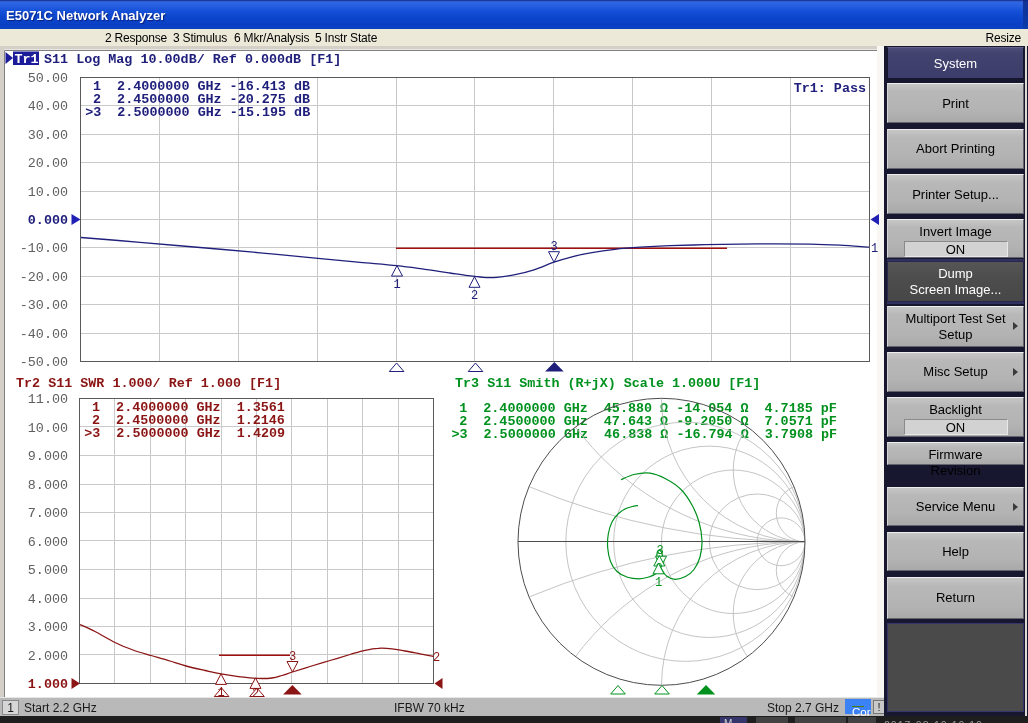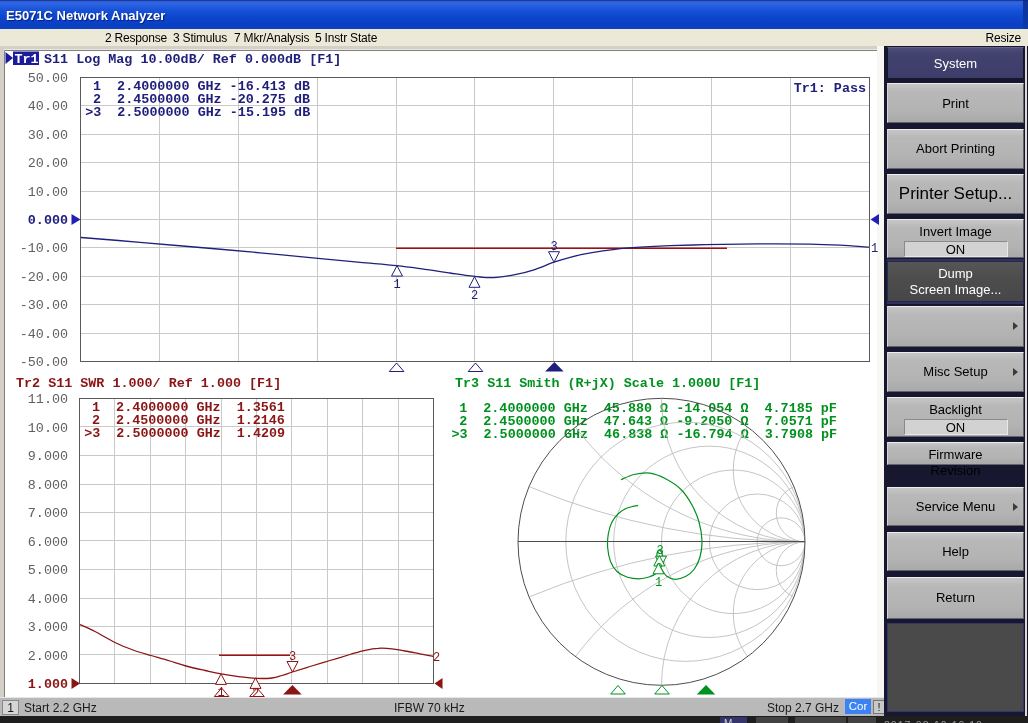"7 Mkr/Analysis" span.abs { text: 7 -> 6 }
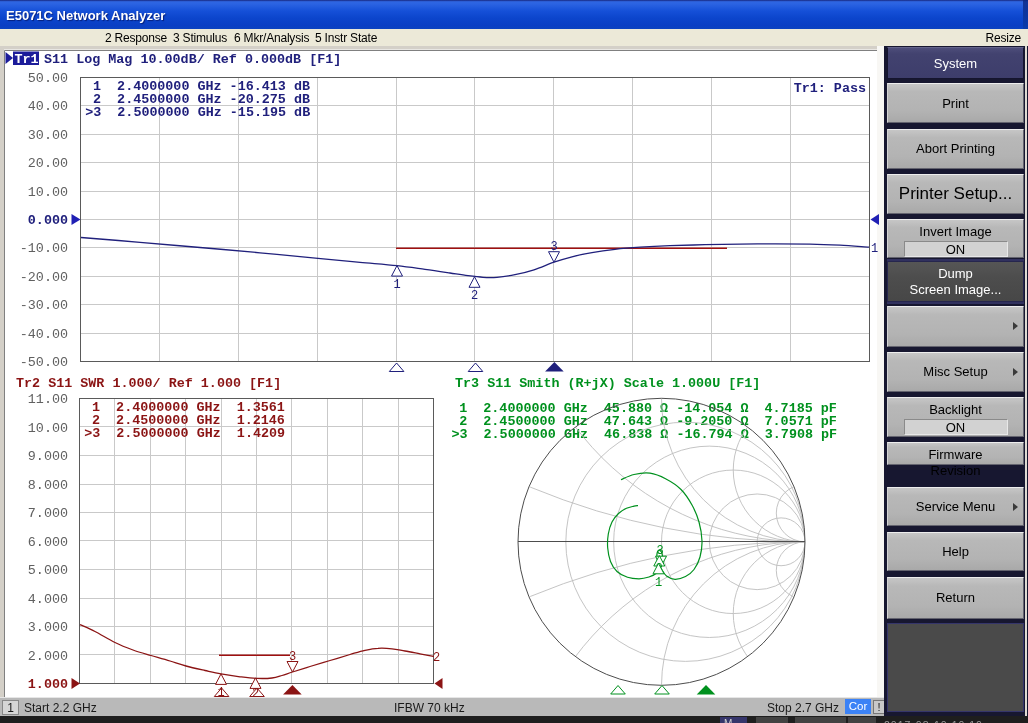"Printer Setup..." div { font-size: 17px -> 13px }
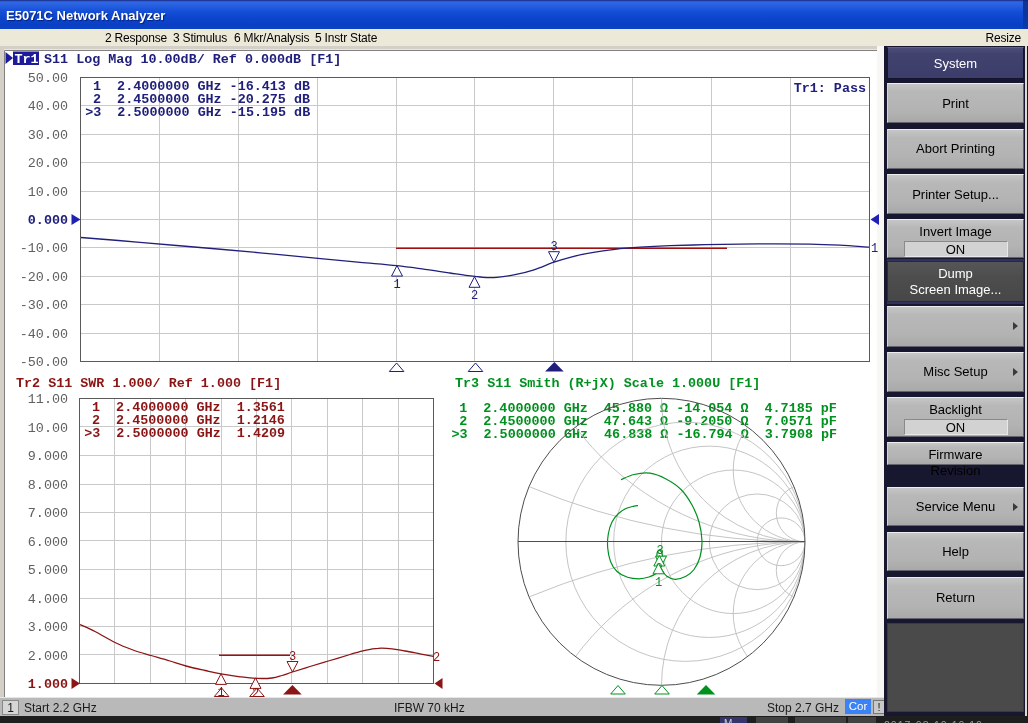"Multiport Test Set" div { html: none -> <div>Multiport Test Set<br>Setup</div> }
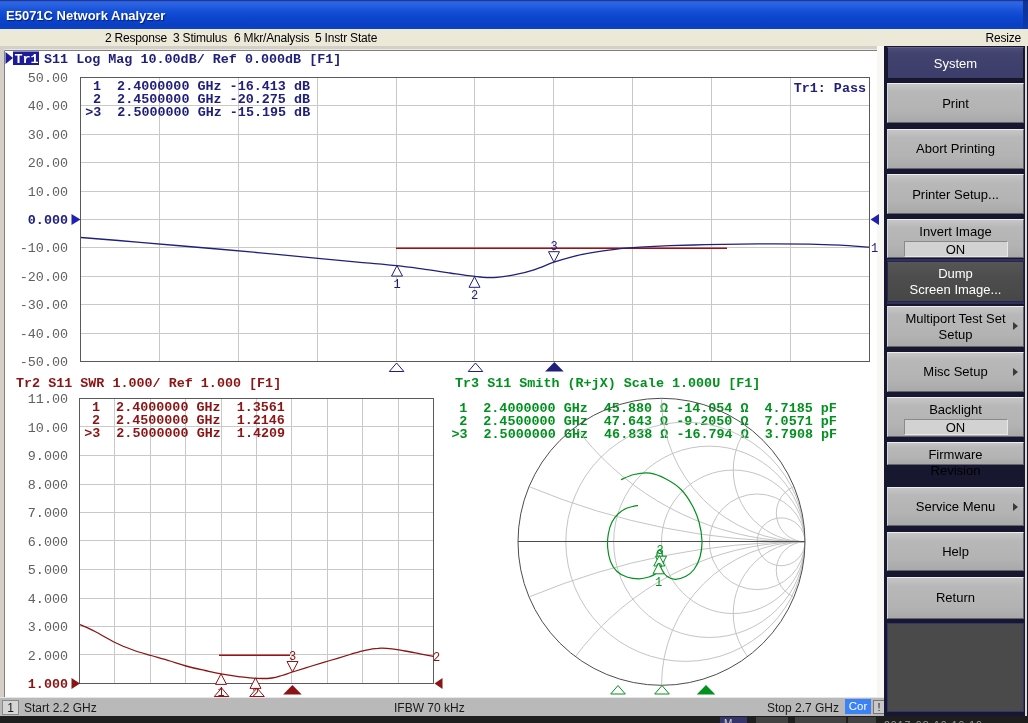"Cor" div.abs { background: #3b82f6 -> #4d7c0f; border: 1px solid #3b82f6 -> 7px solid #3b82f6 }
